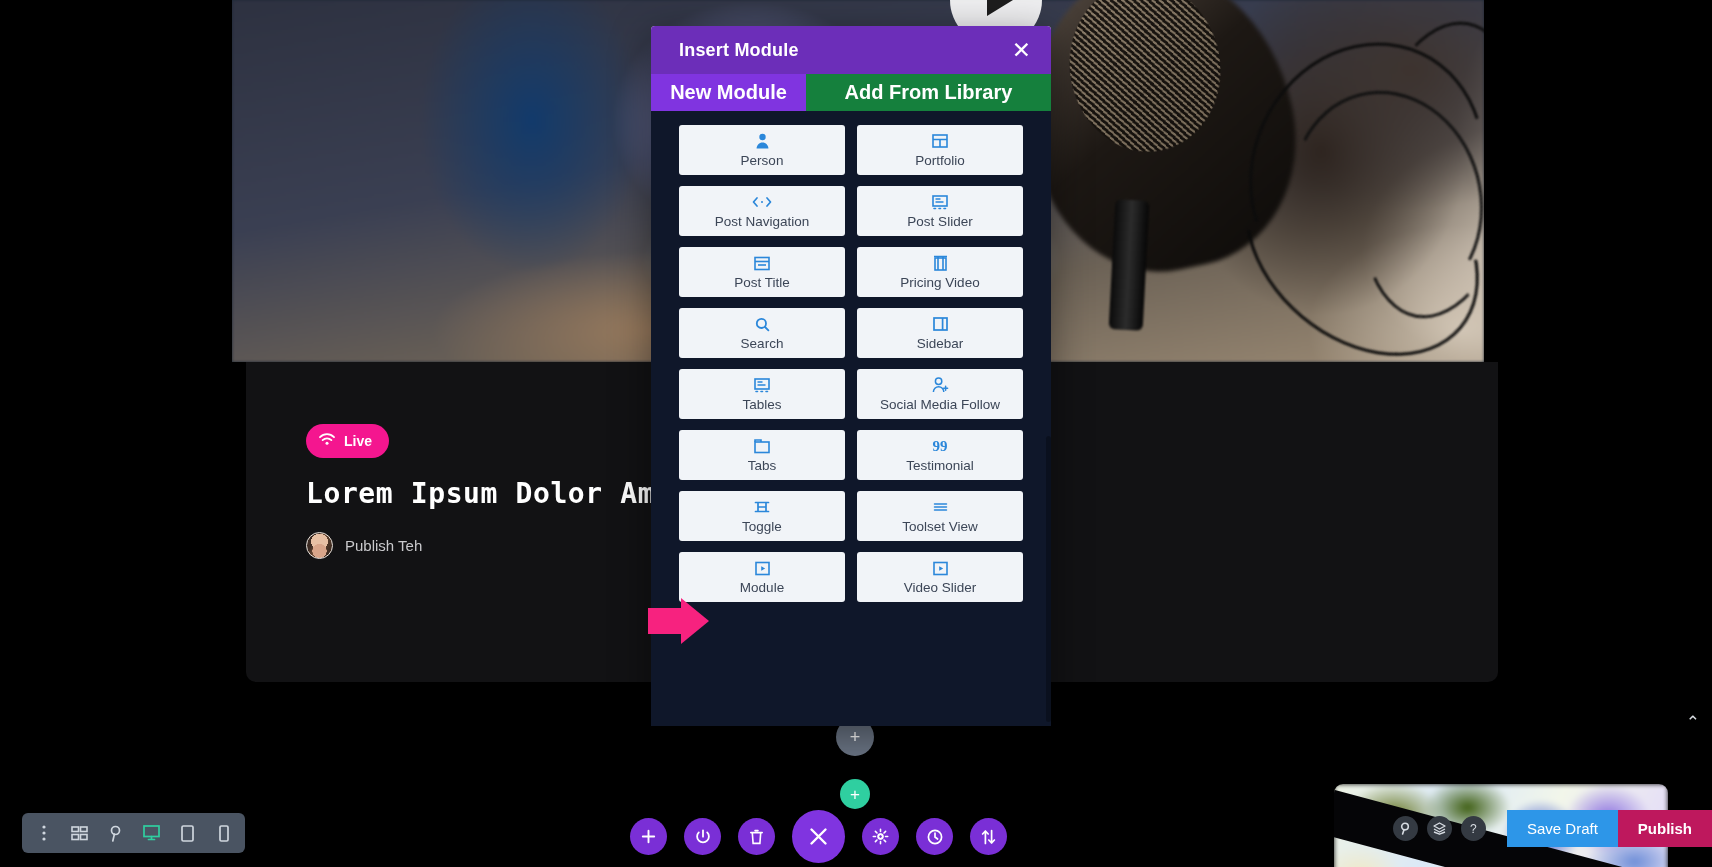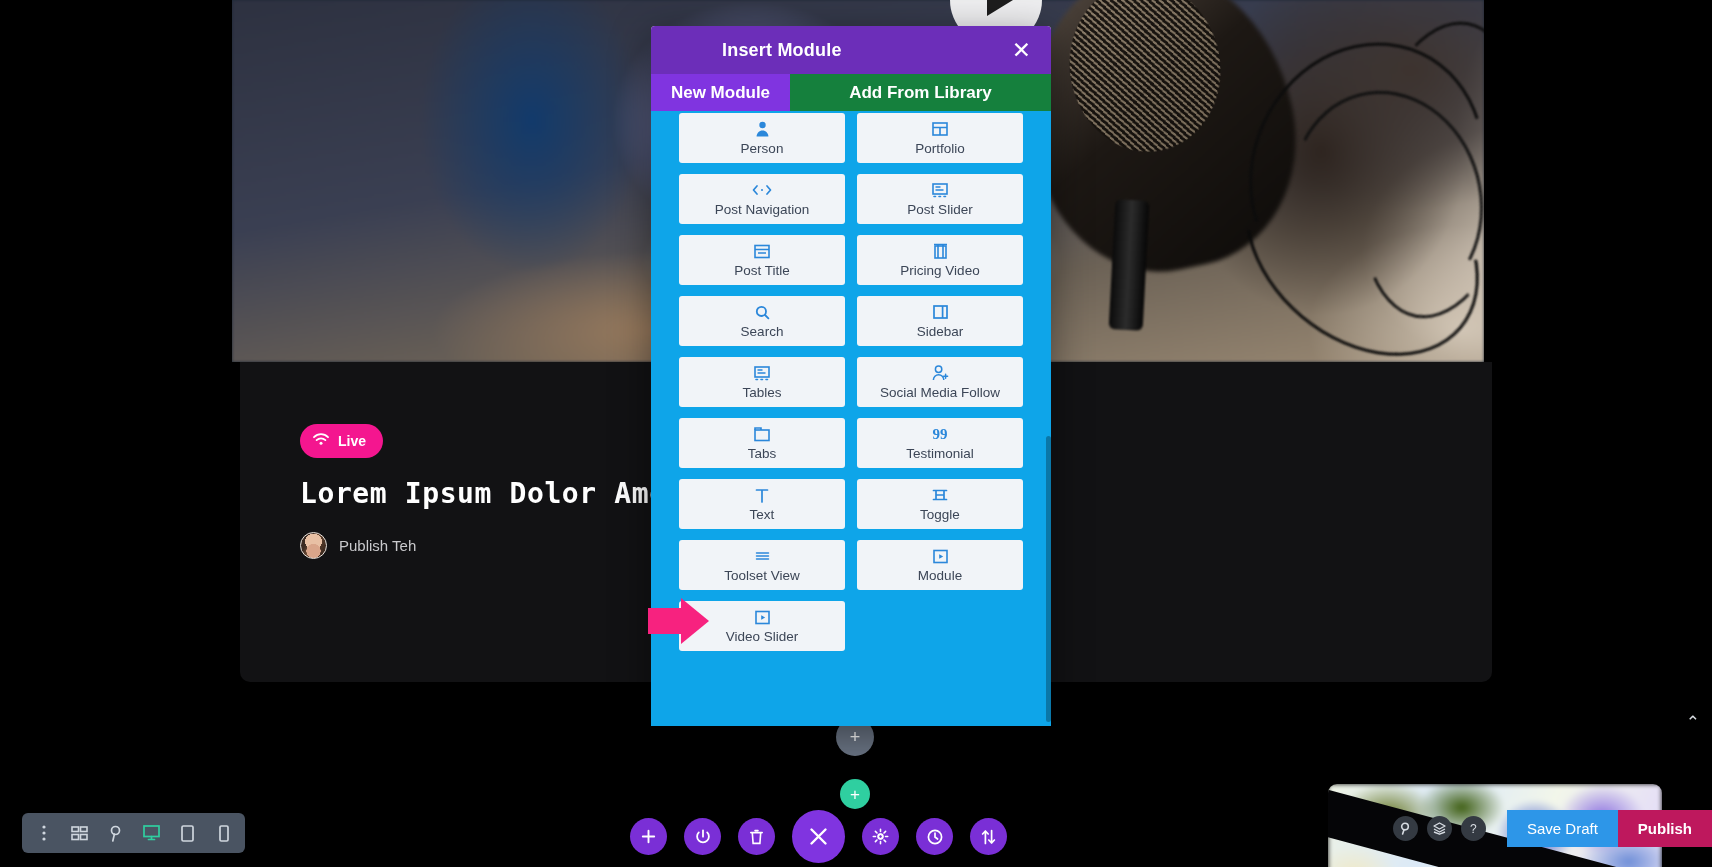"Insert Module" .modal-title { margin-left: 43px -> none }
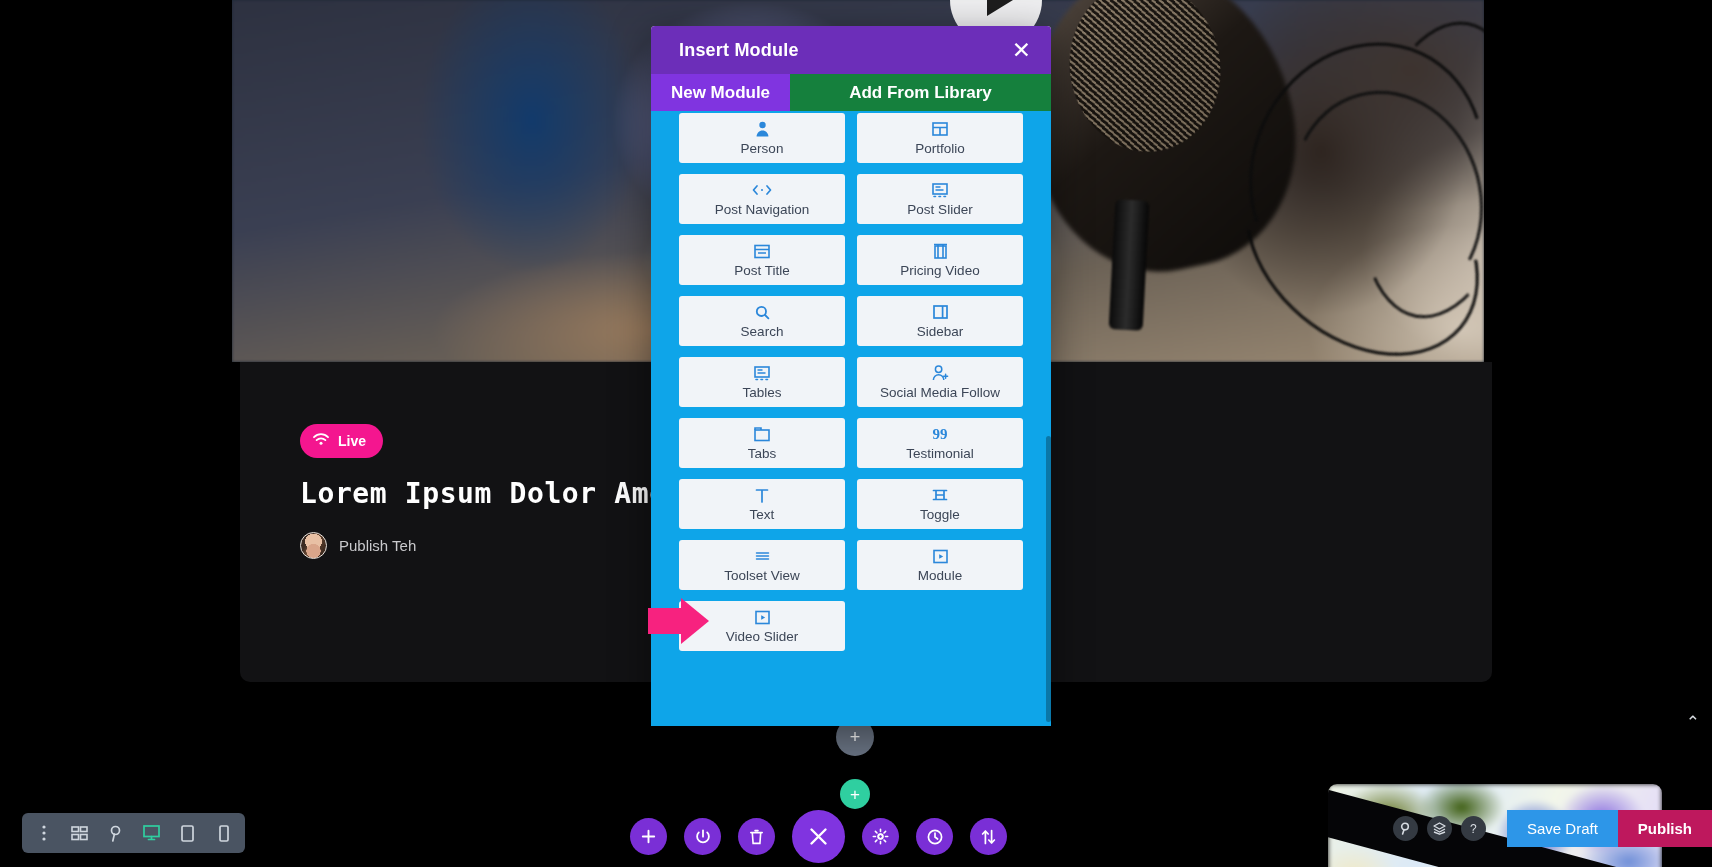"New Module" .tab { font-size: 17px -> 20px; margin-left: none -> 8px }
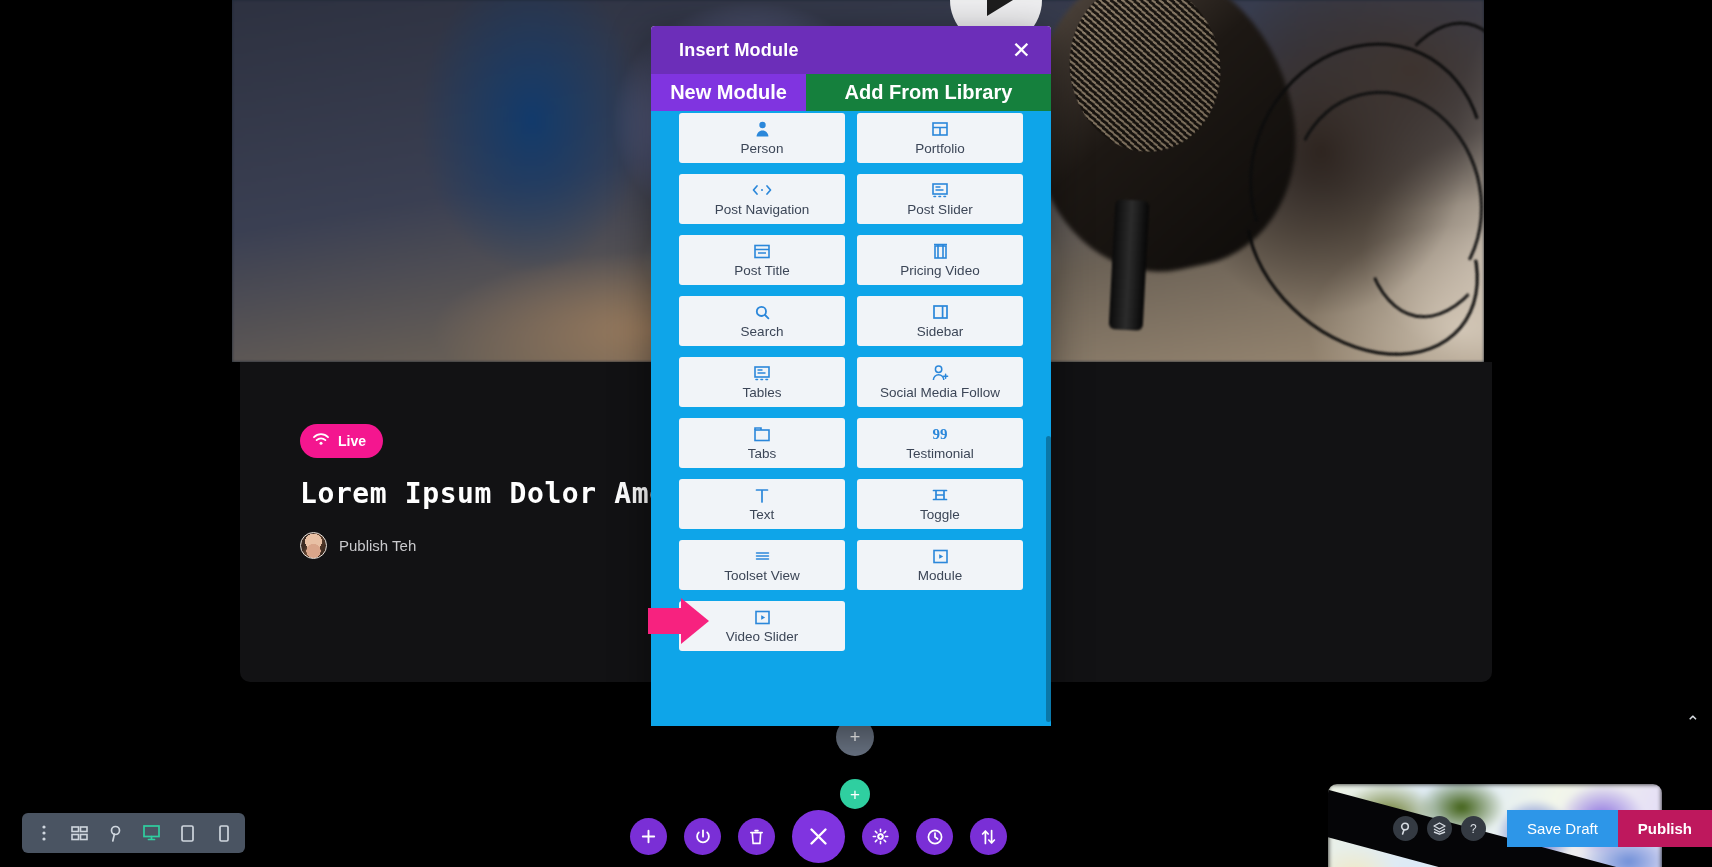"Person" .modal-body { background: #0ea5e9 -> #0f172a; padding: 0 28px -> 12px 28px }
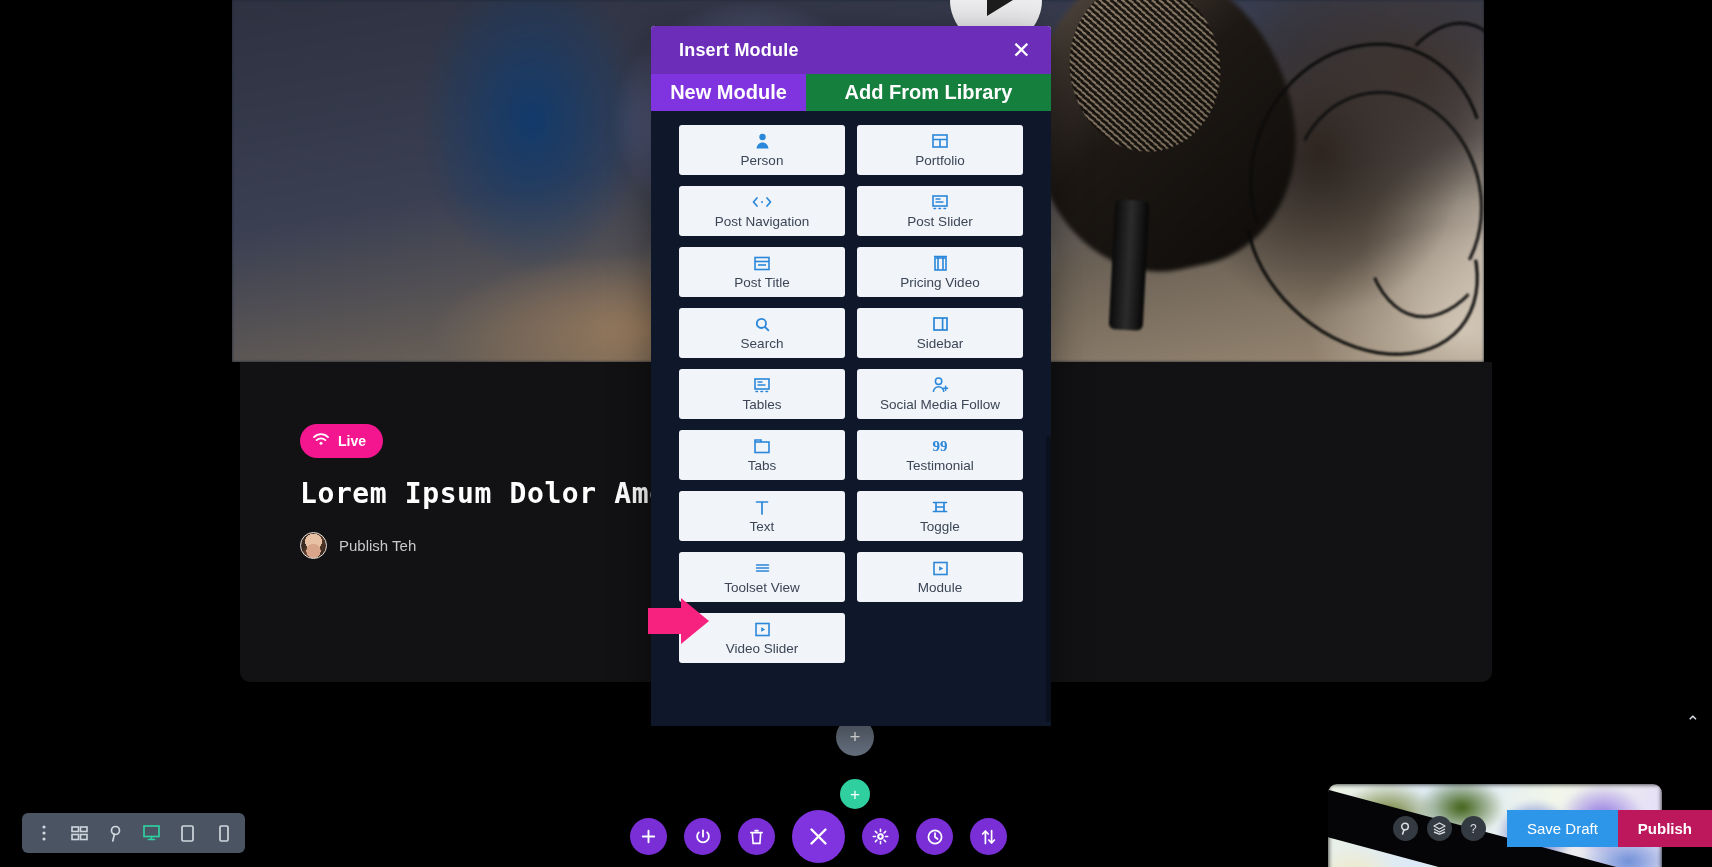"Live" .content-card { left: 240px -> 246px }
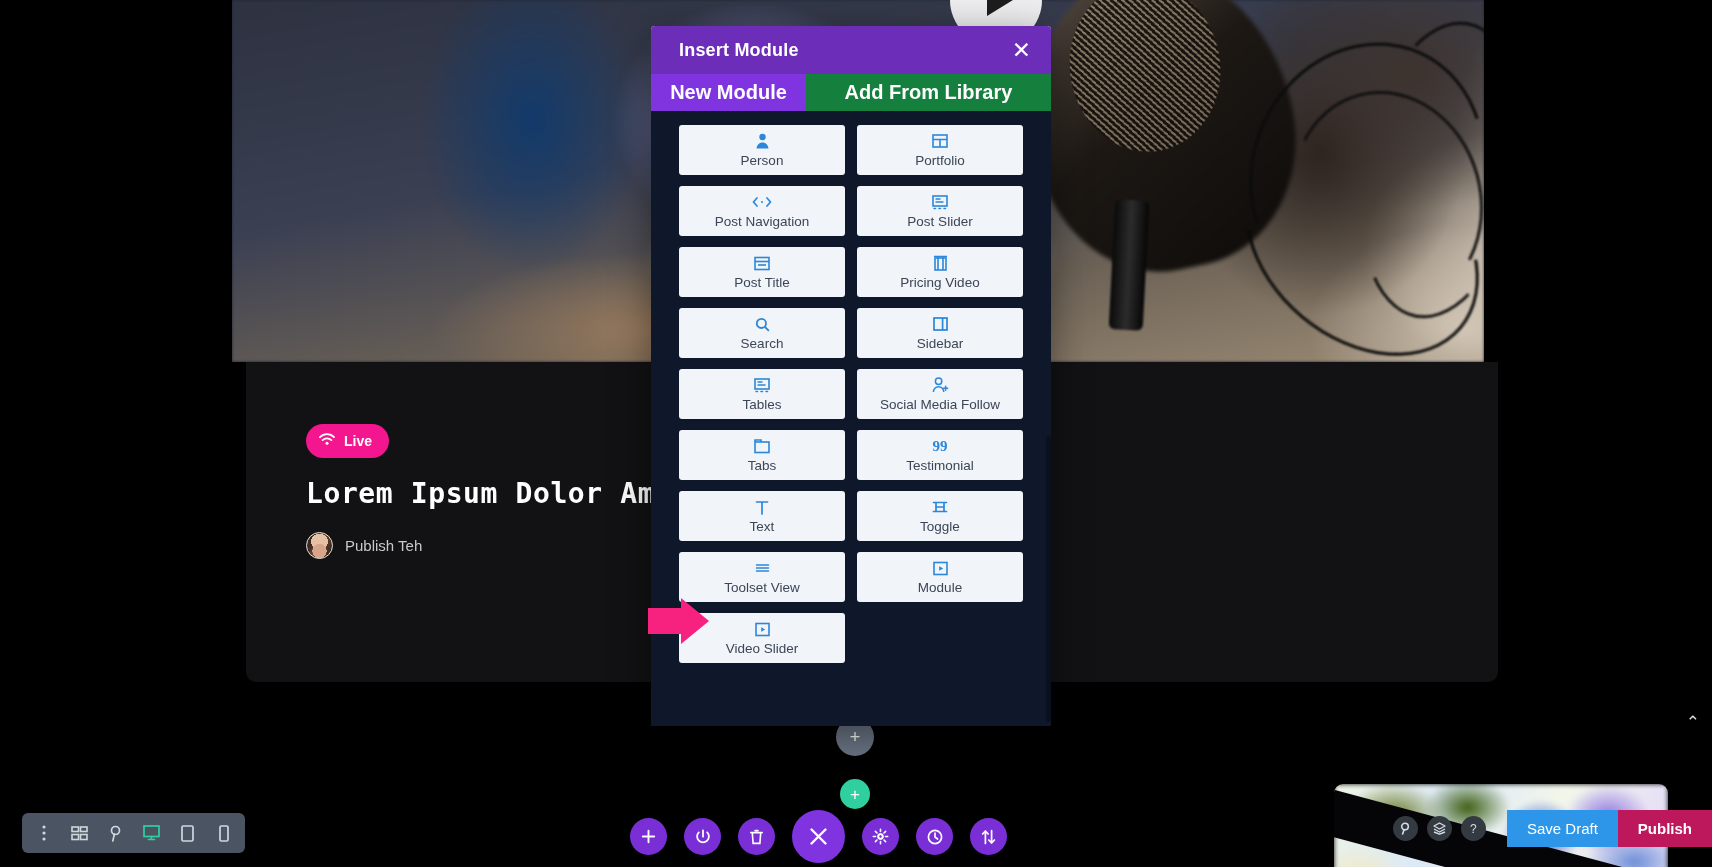"Text" div.mod-tile { html: <div> <span> <svg> <path></path> </svg> </span> <span>Text</span> </div> -> none }
